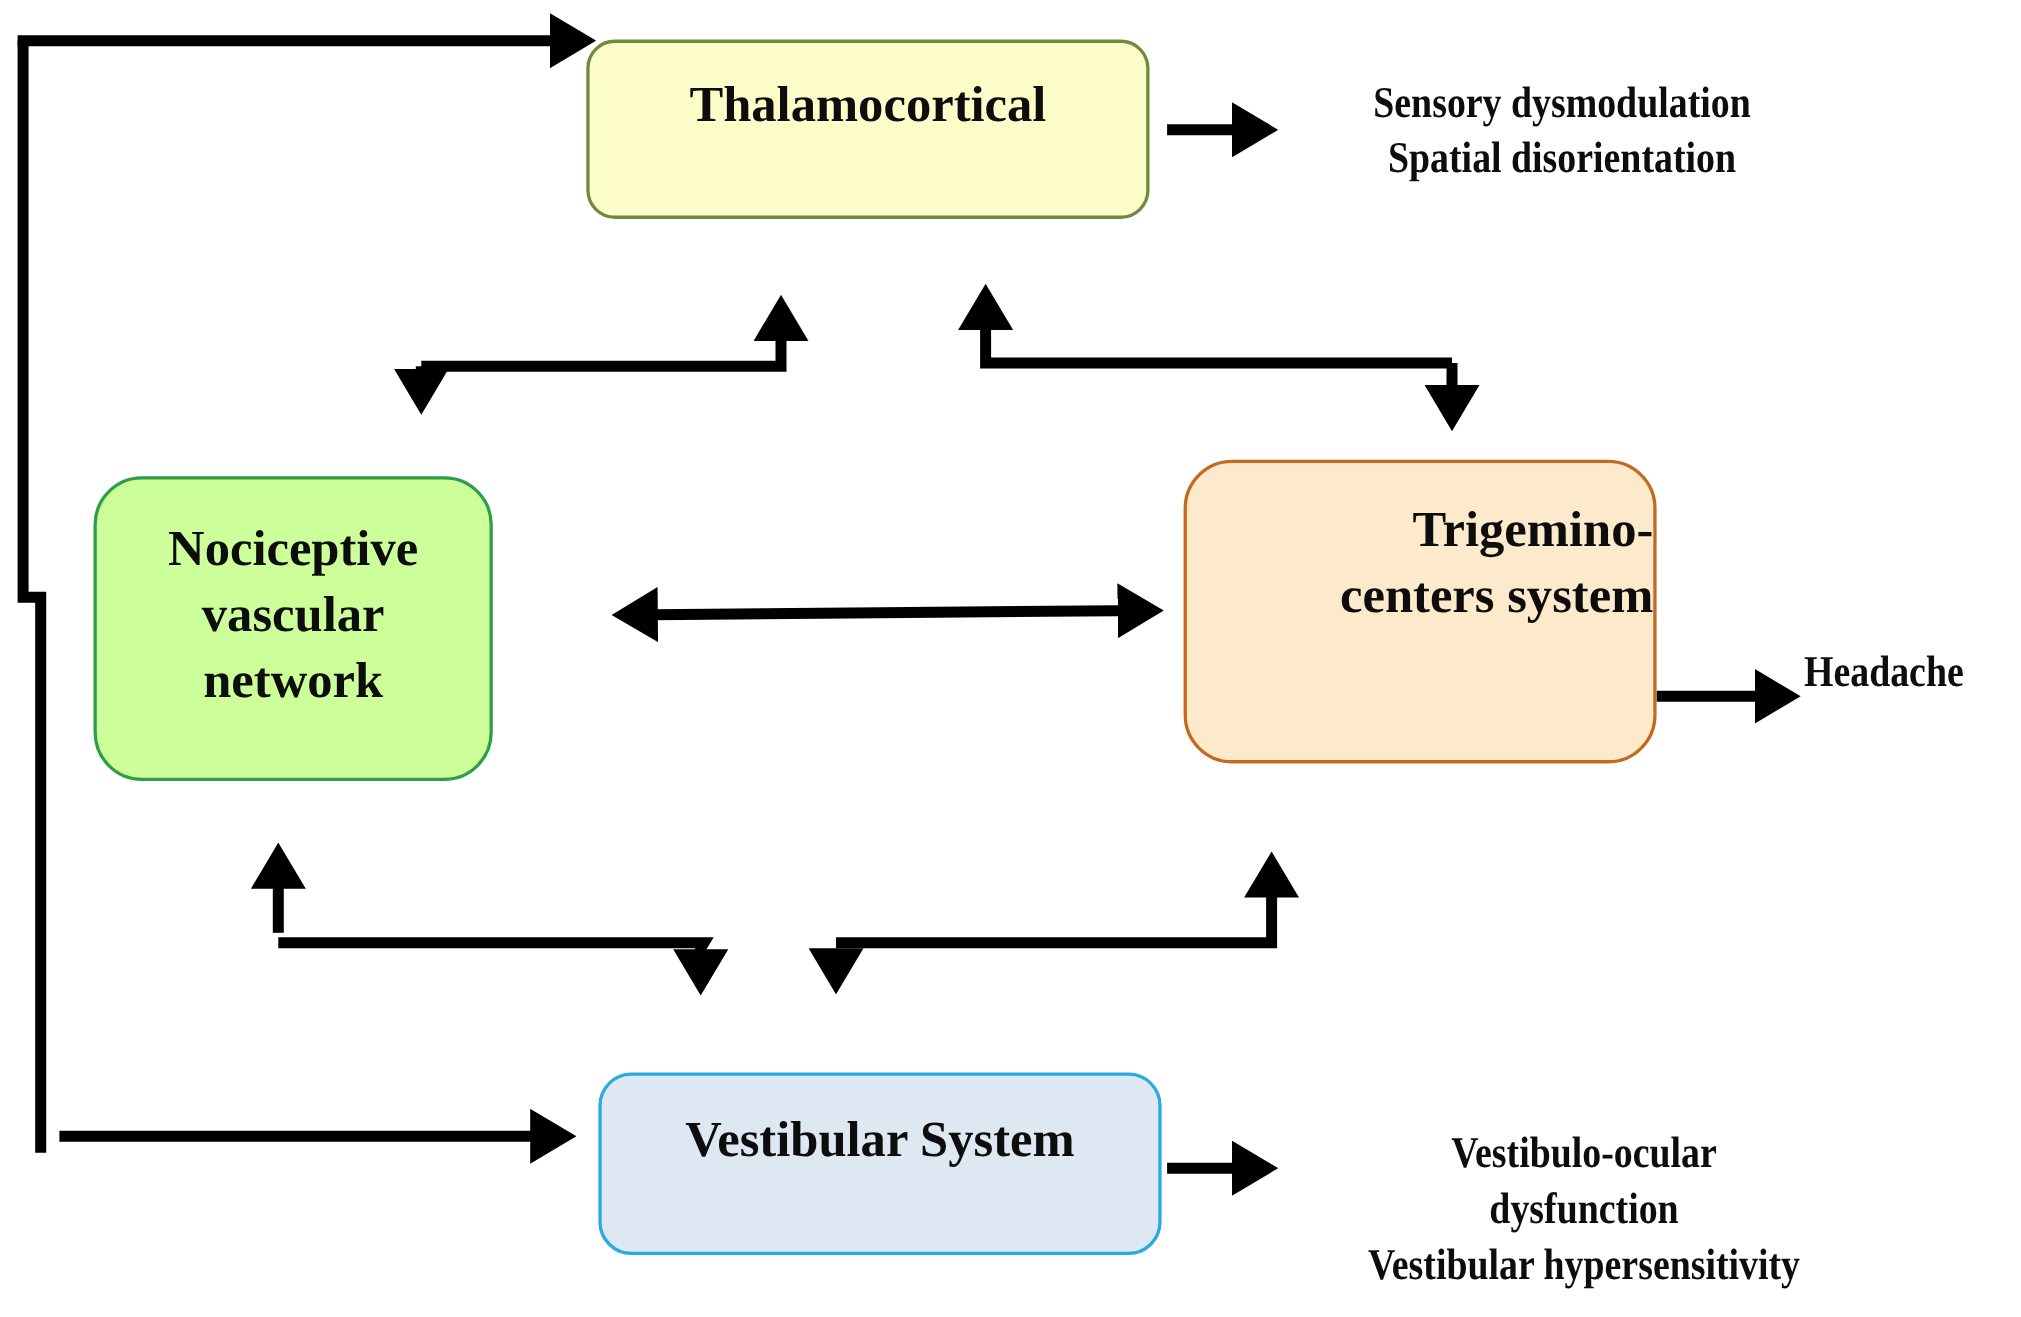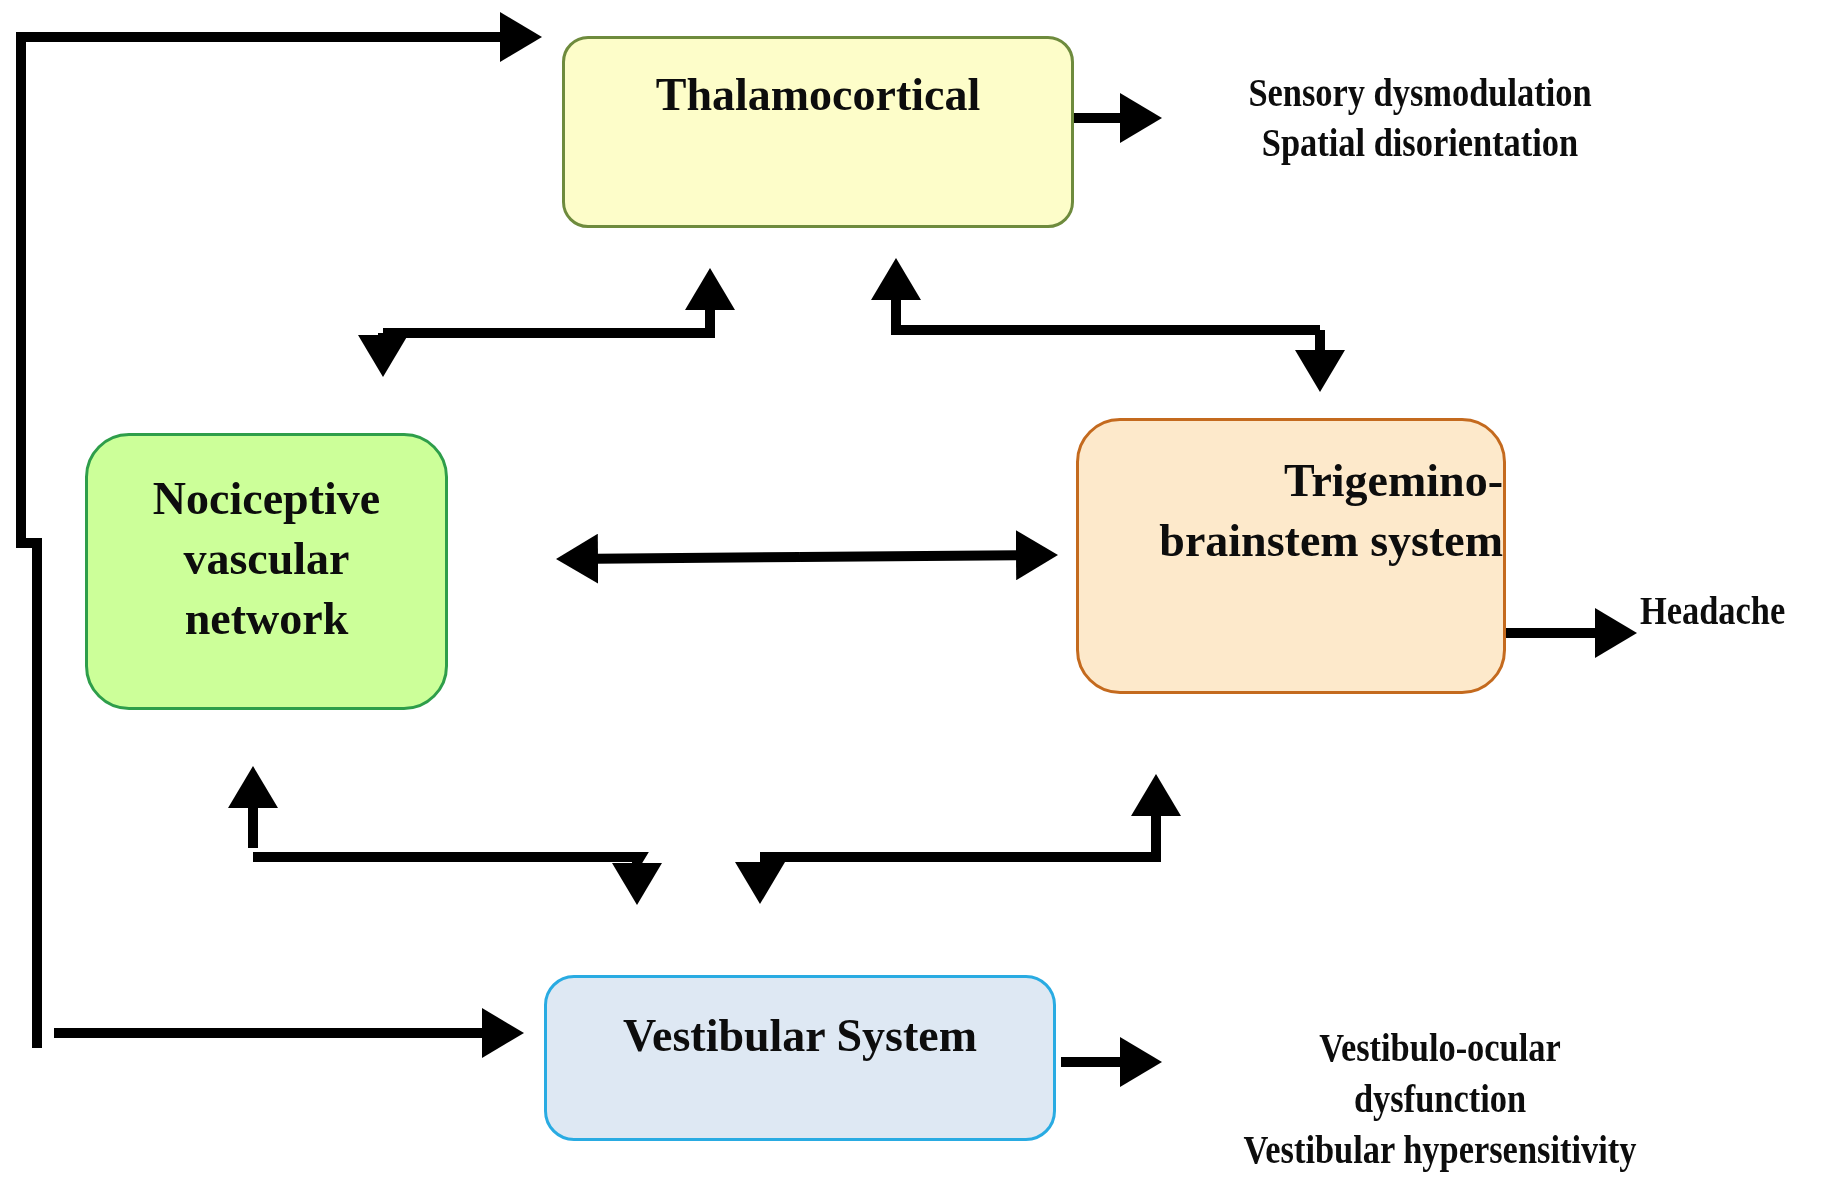"Thalamocortical" #box-thalamo { height: 192px -> 163px; left: 562px -> 533px }
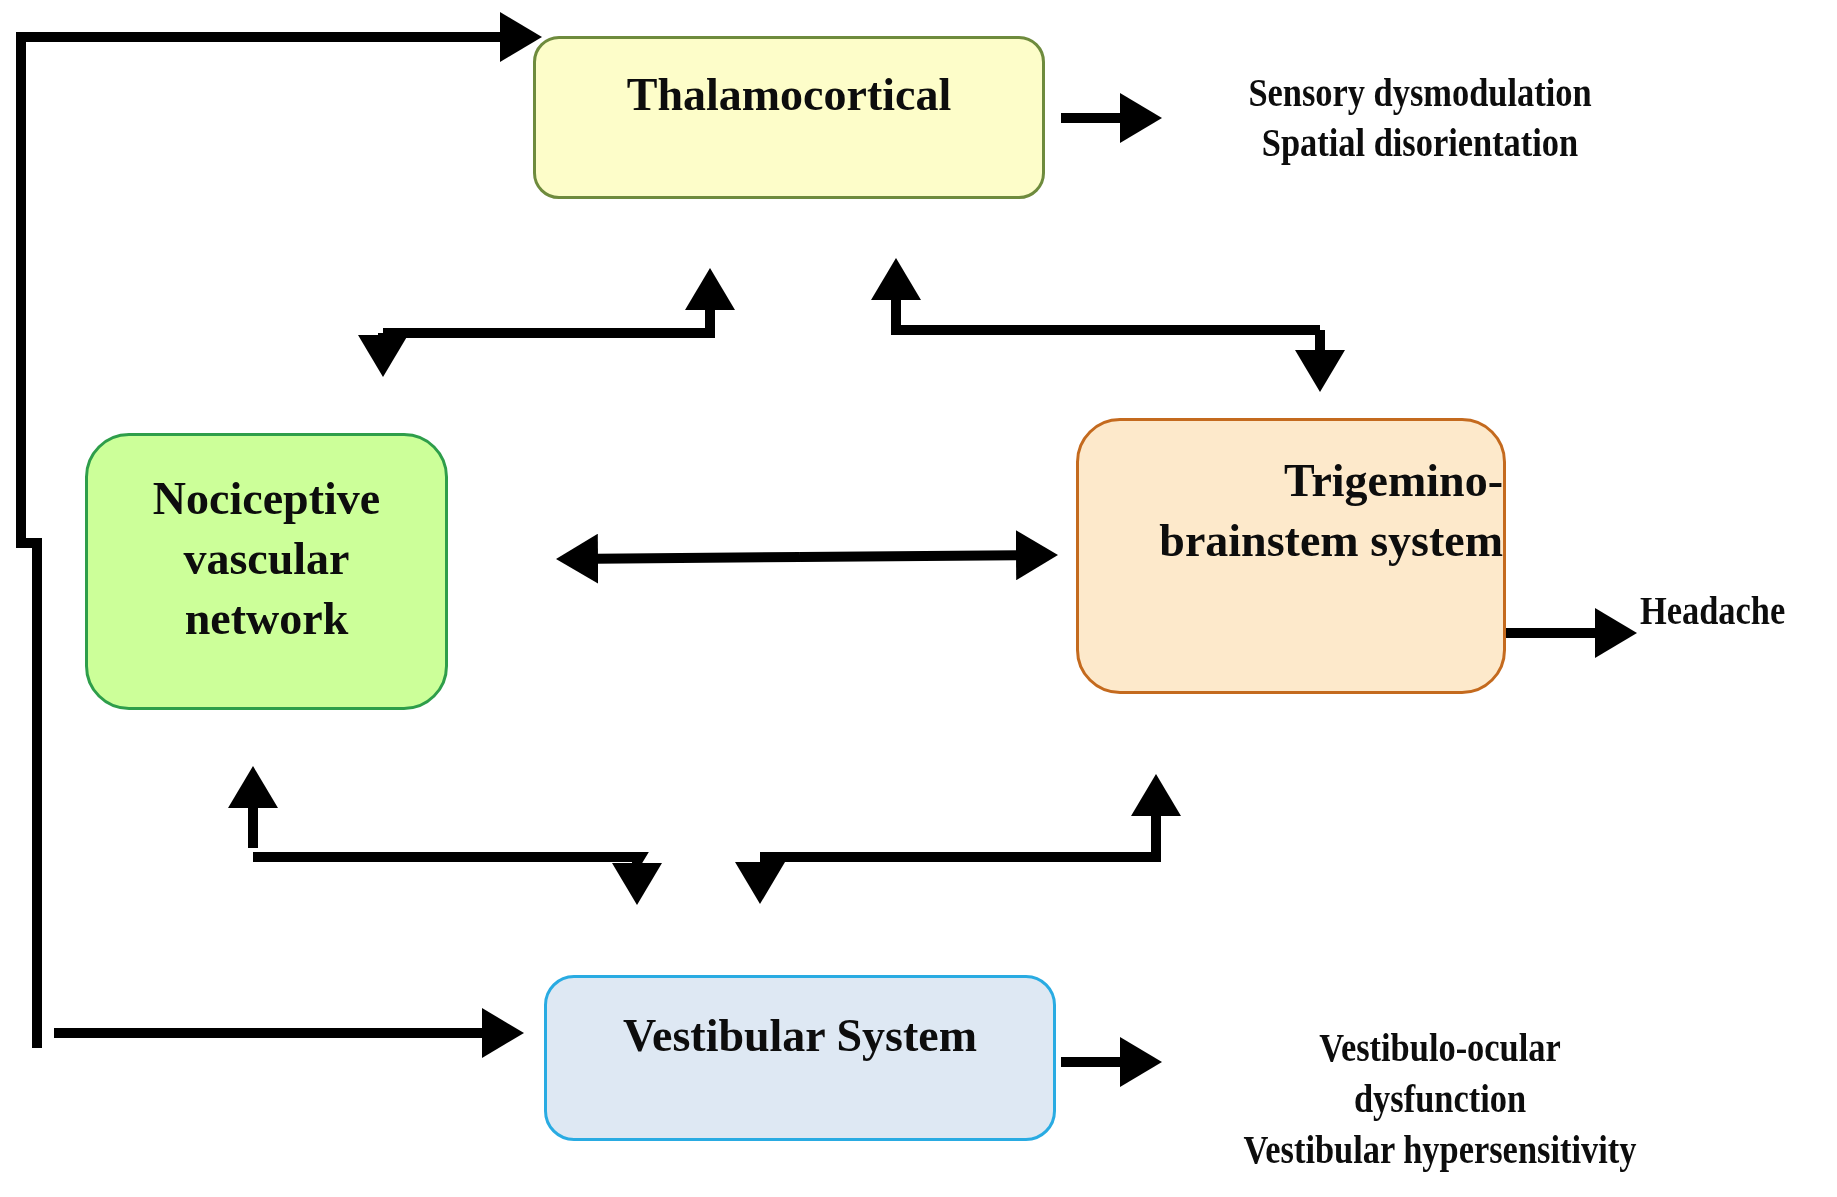"brainstem system" span.line { text: brainstem -> centers }
